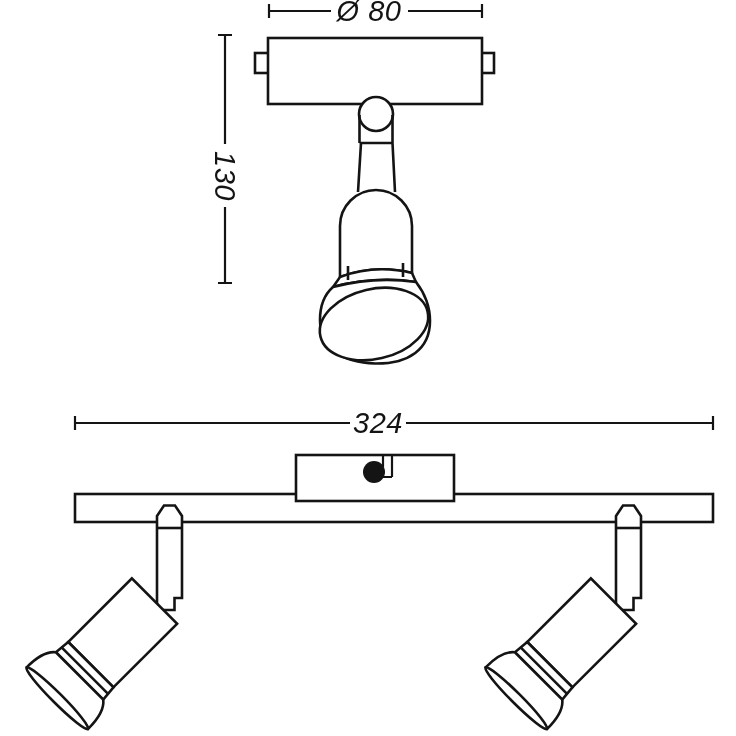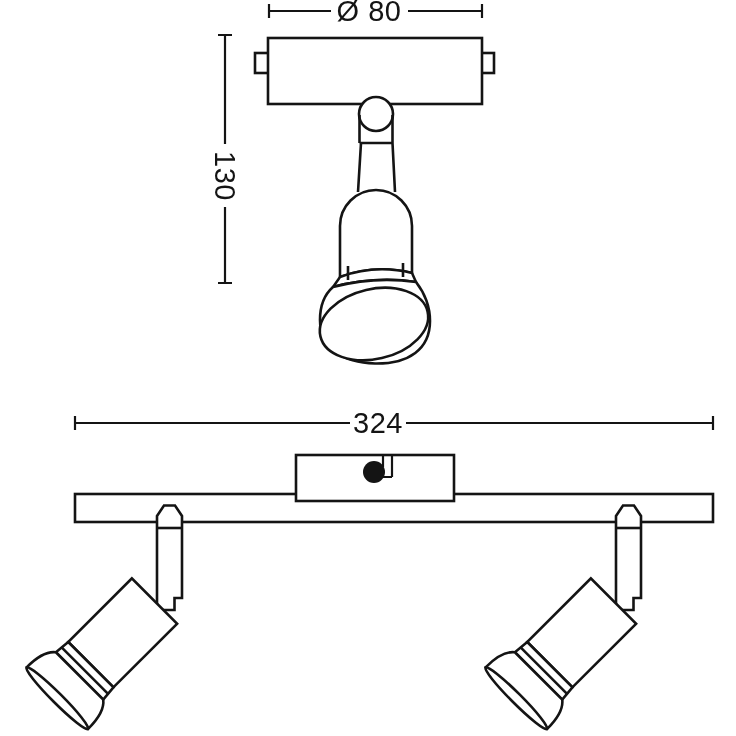"Ø 80" .page { font-style: none -> italic }
